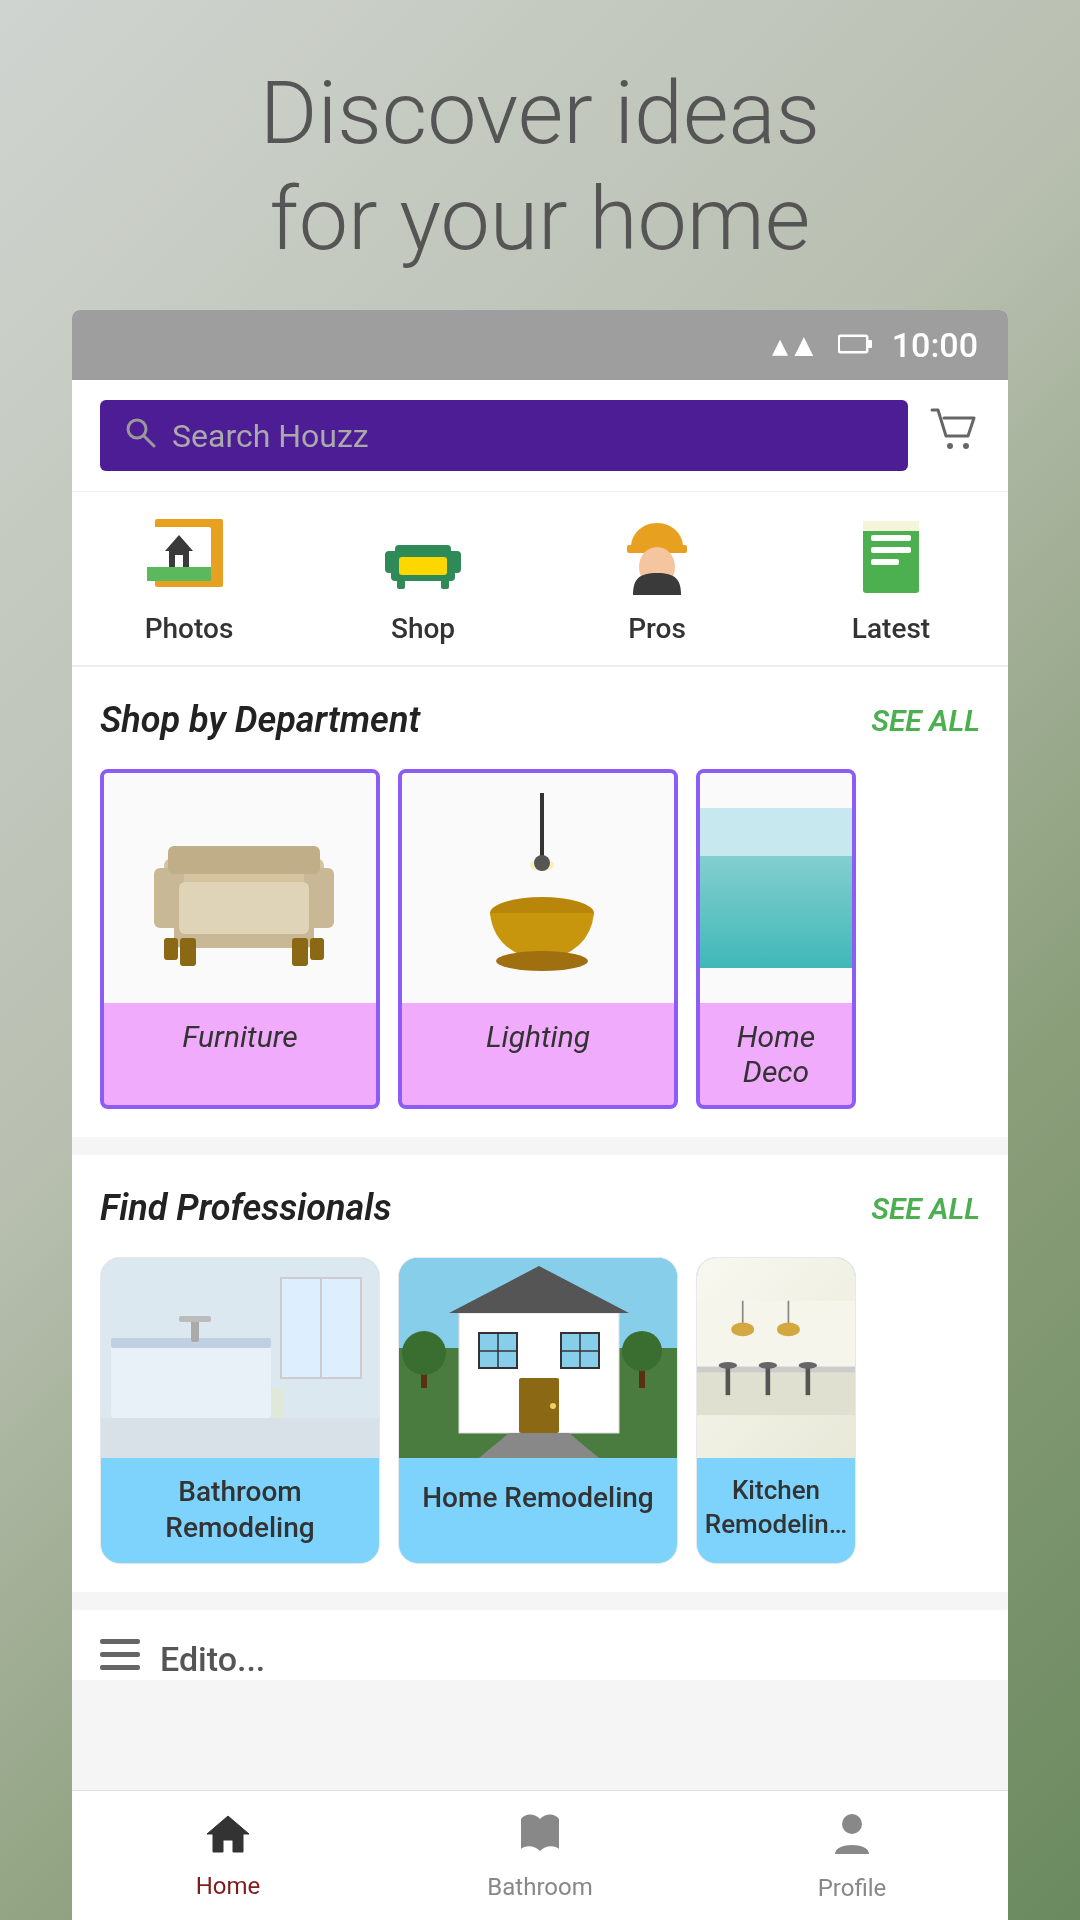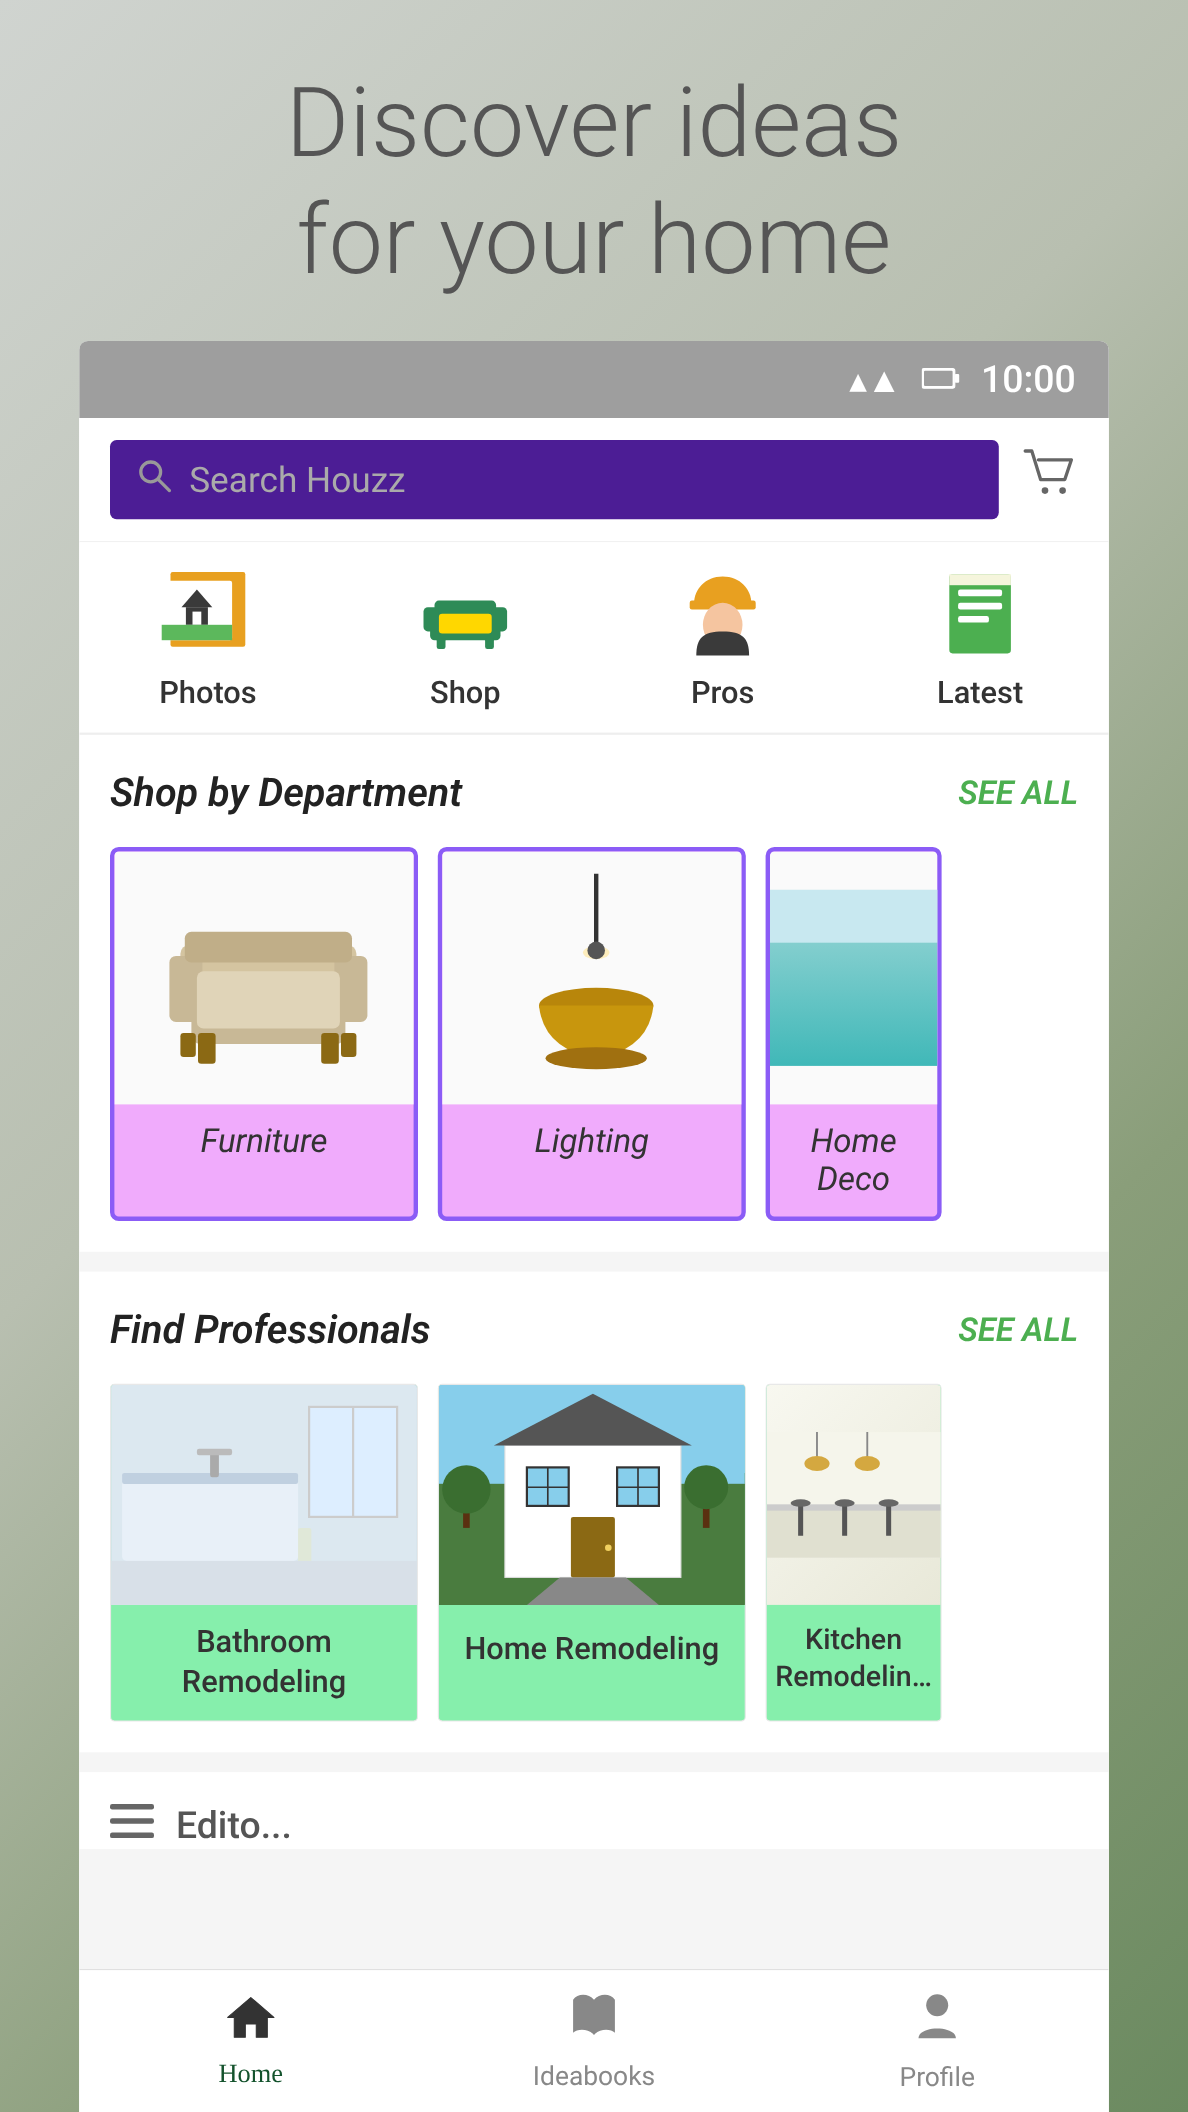"Bathroom Remodeling" .pro-card { background: #86efac -> #7dd3fc; border-radius: 4px -> 20px }
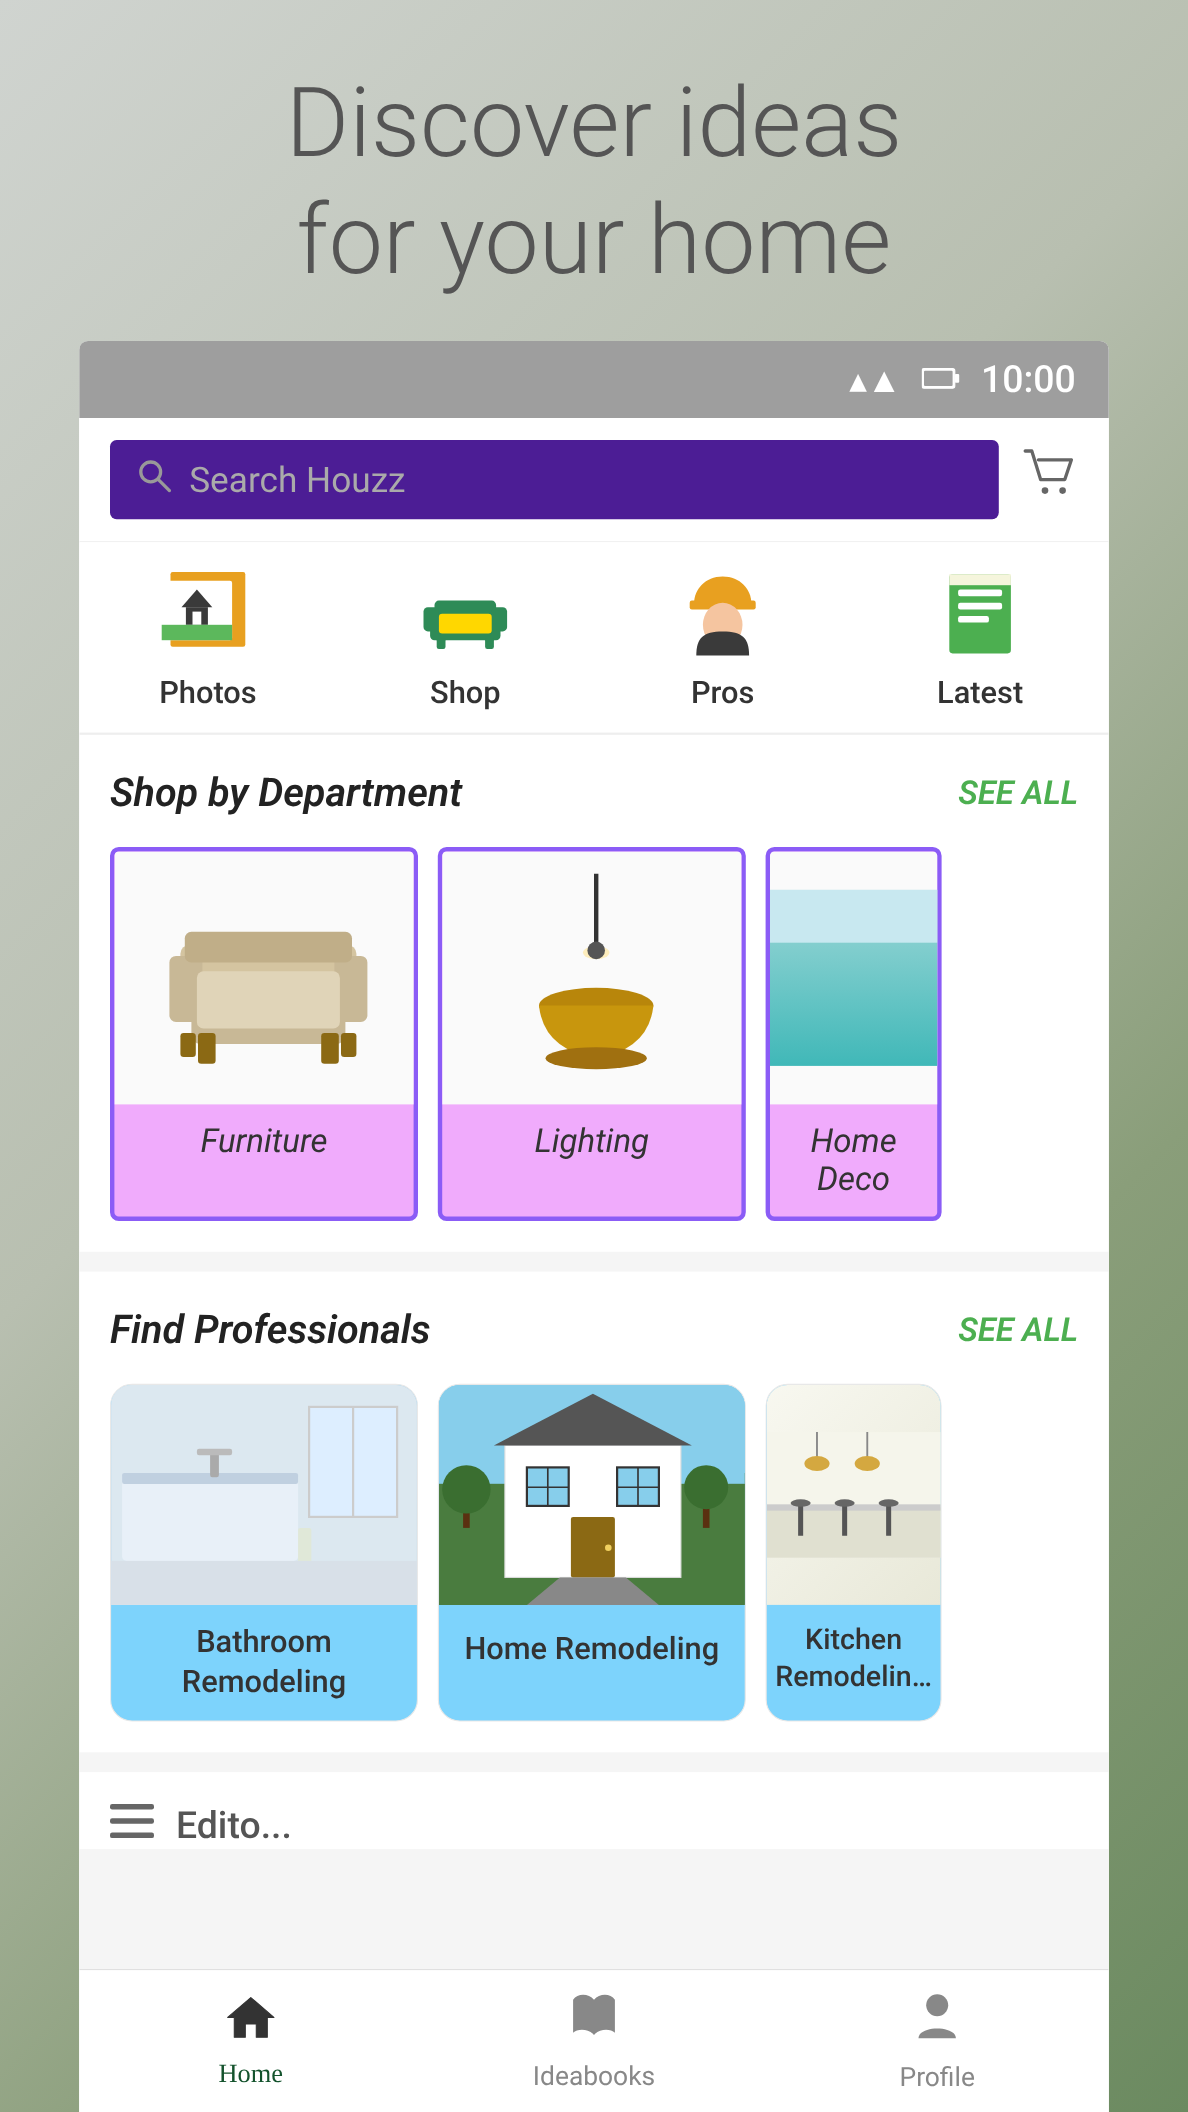"Home" .tab-label.active { color: #14532d -> #7f1d1d; font-family: Liberation Serif, serif -> none }
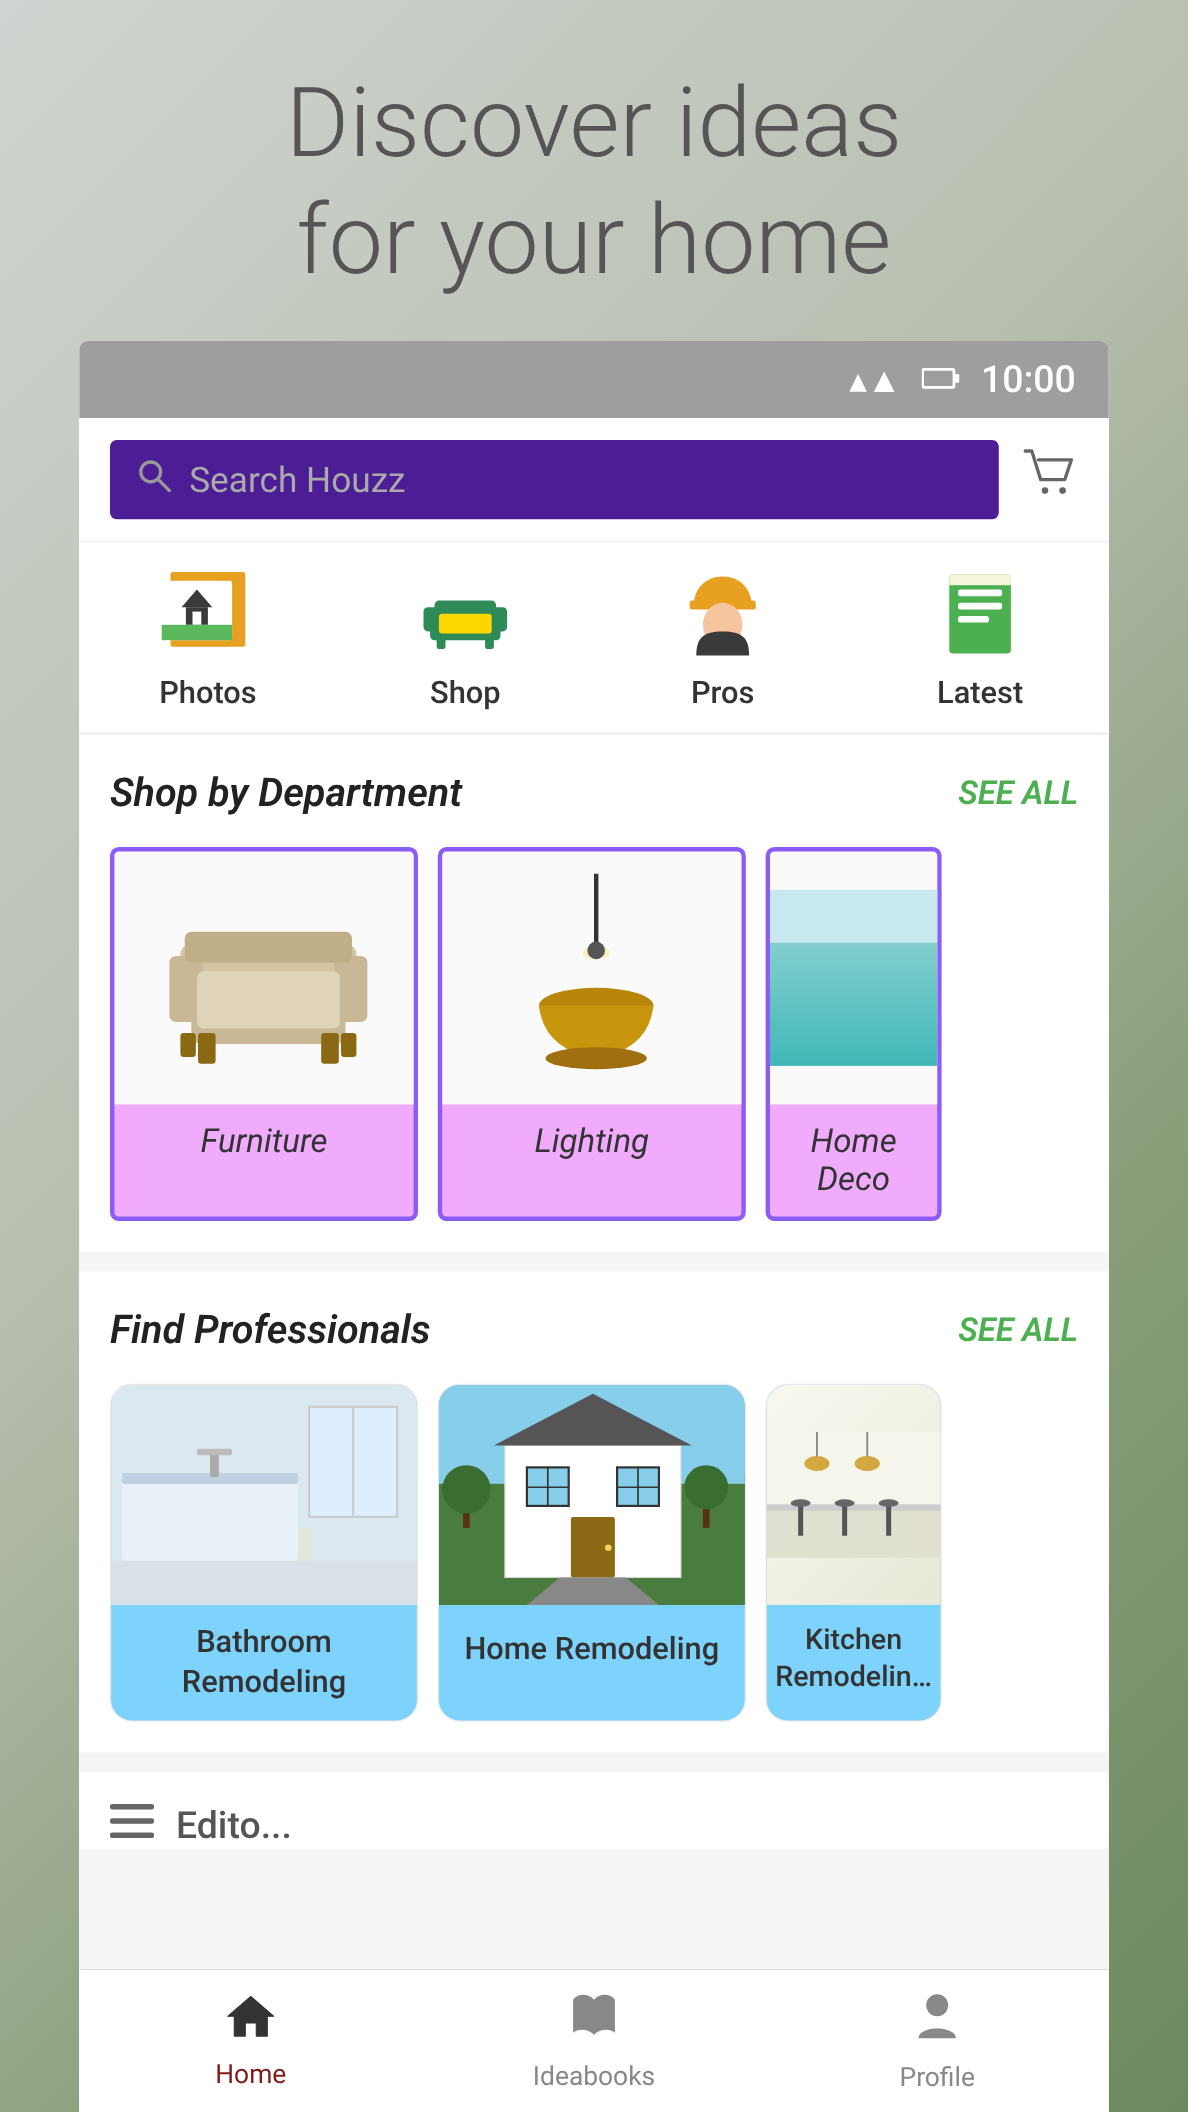"Ideabooks" span.tab-label { text: Ideabooks -> Bathroom }
